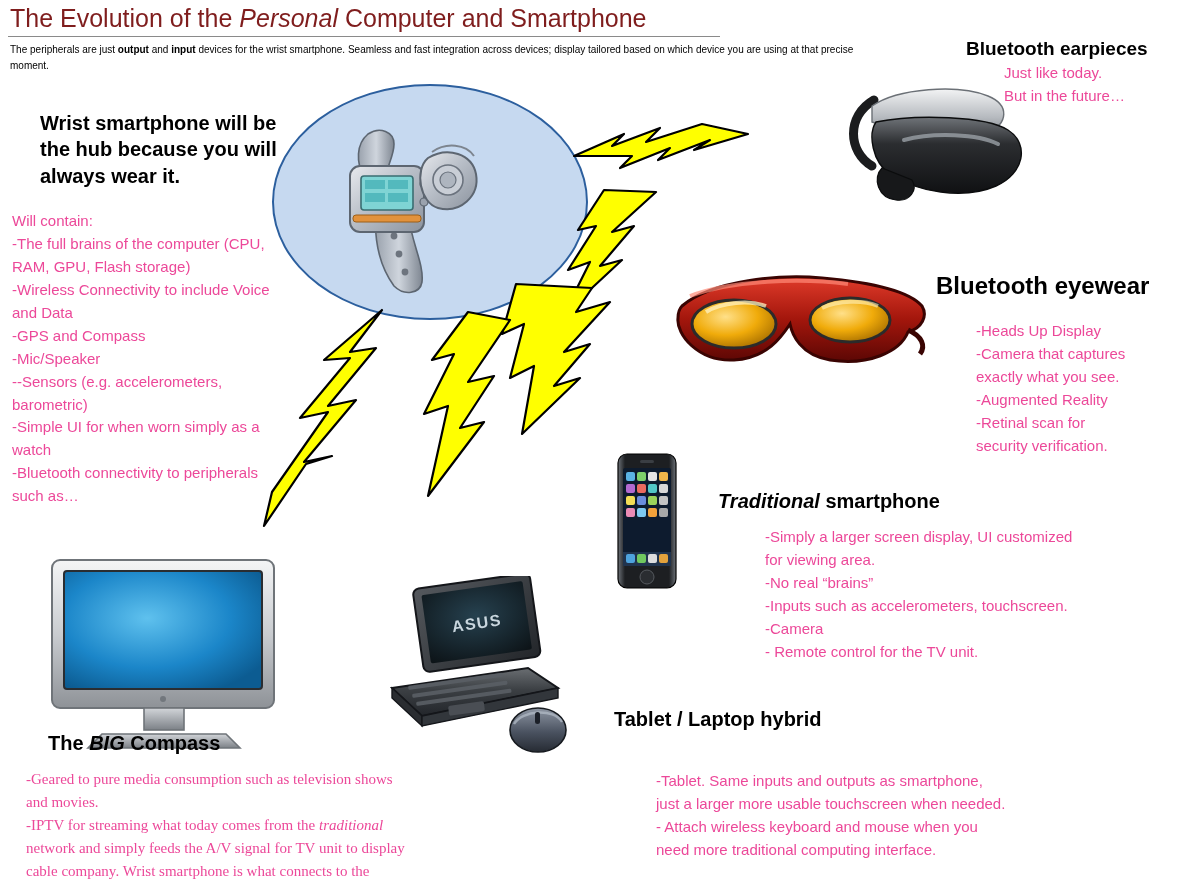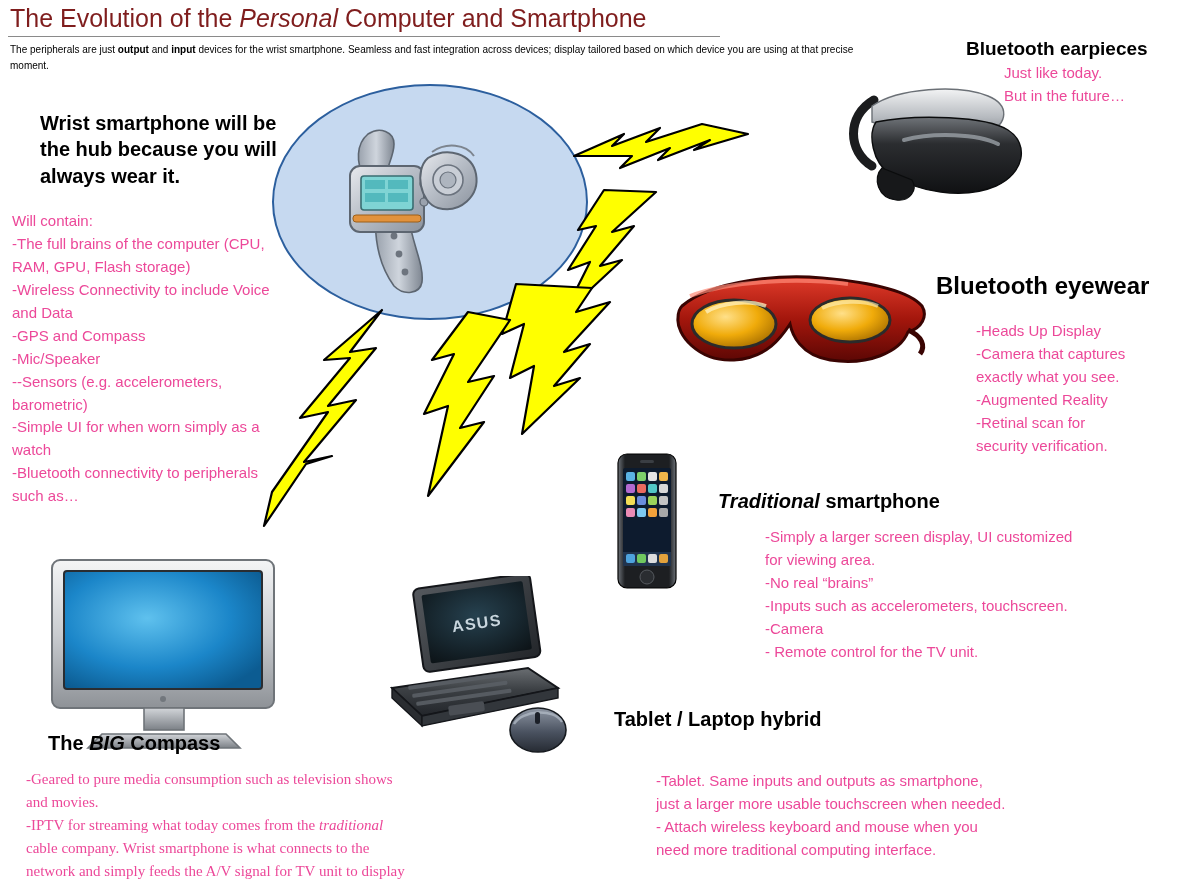"cable company. Wrist smartphone is" div.nowrap { order: before "network and simply feeds the" -> after "network and simply feeds the" }
